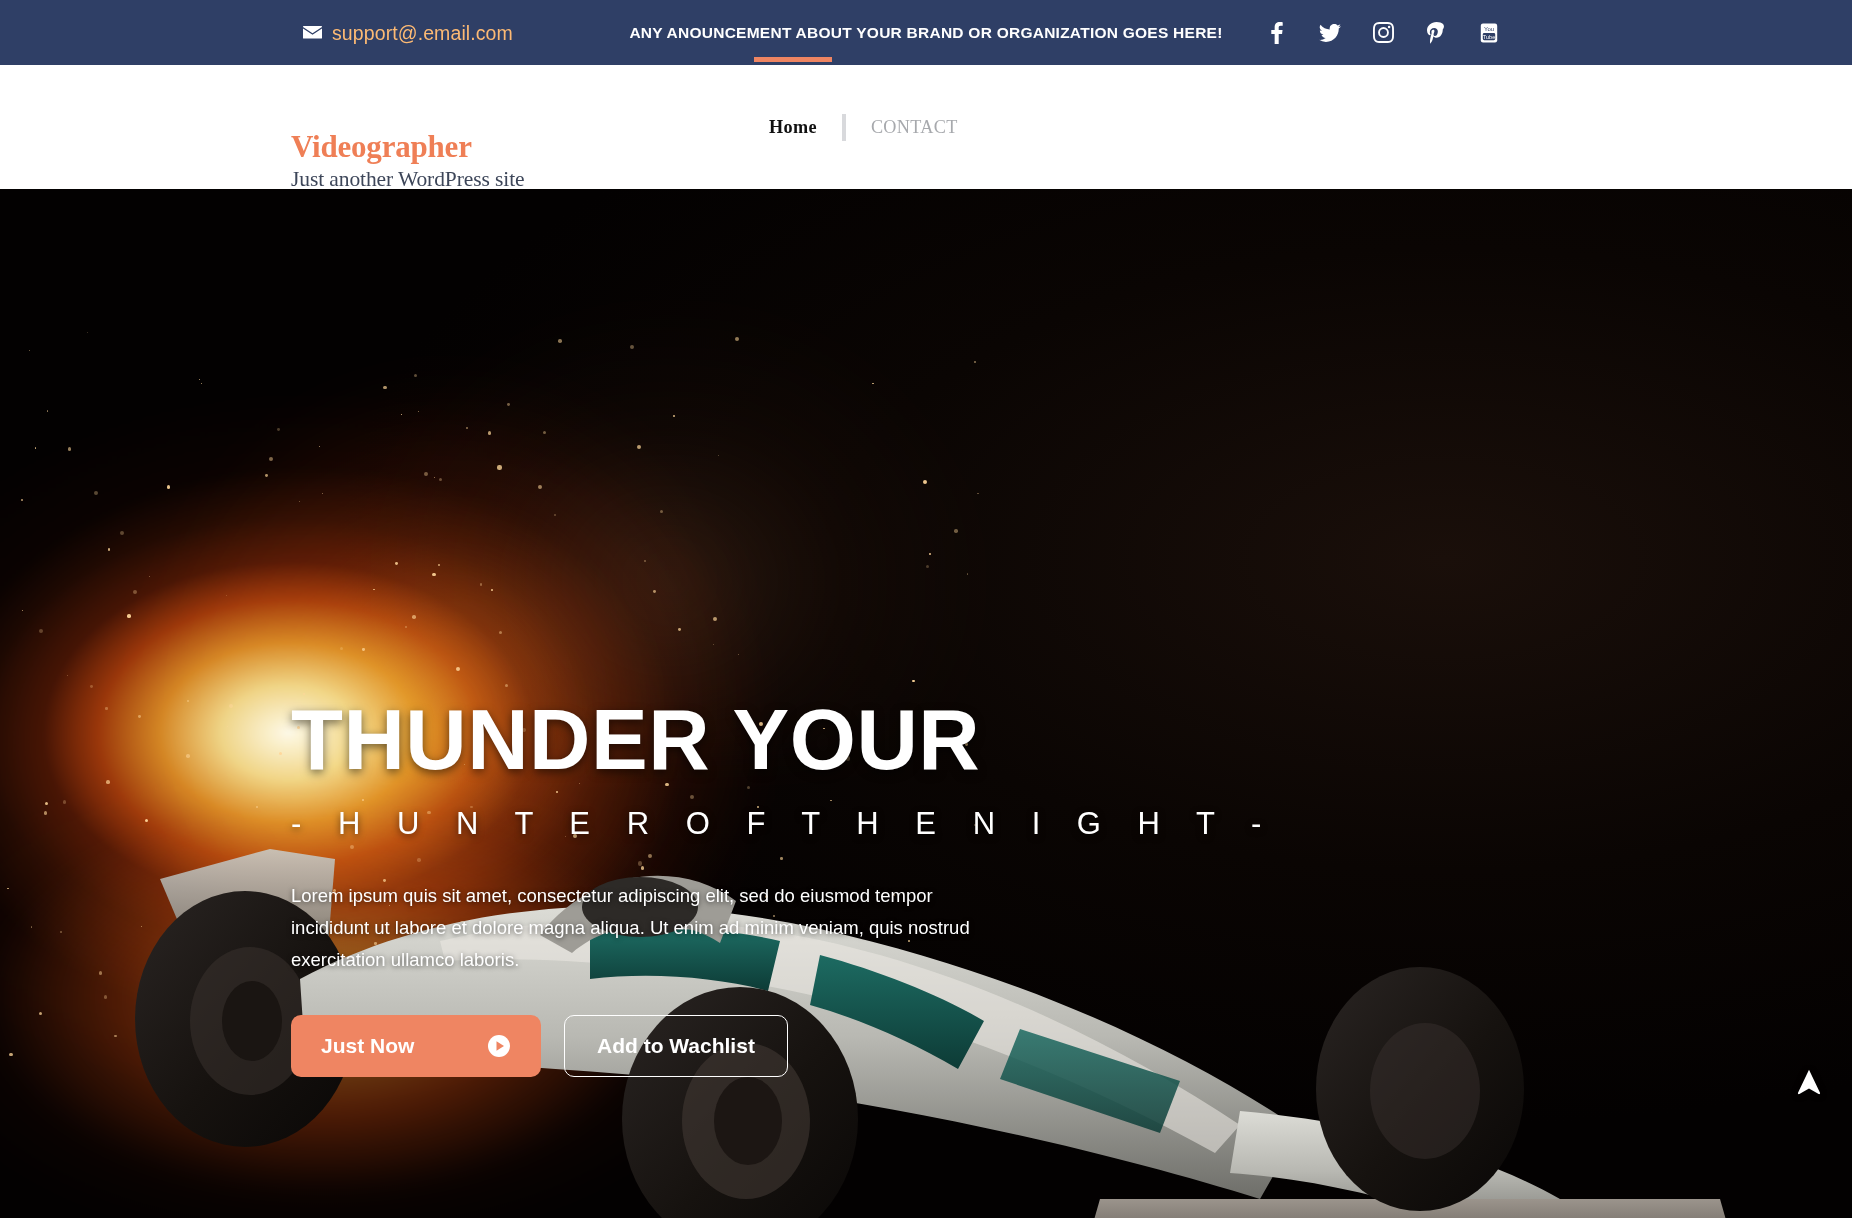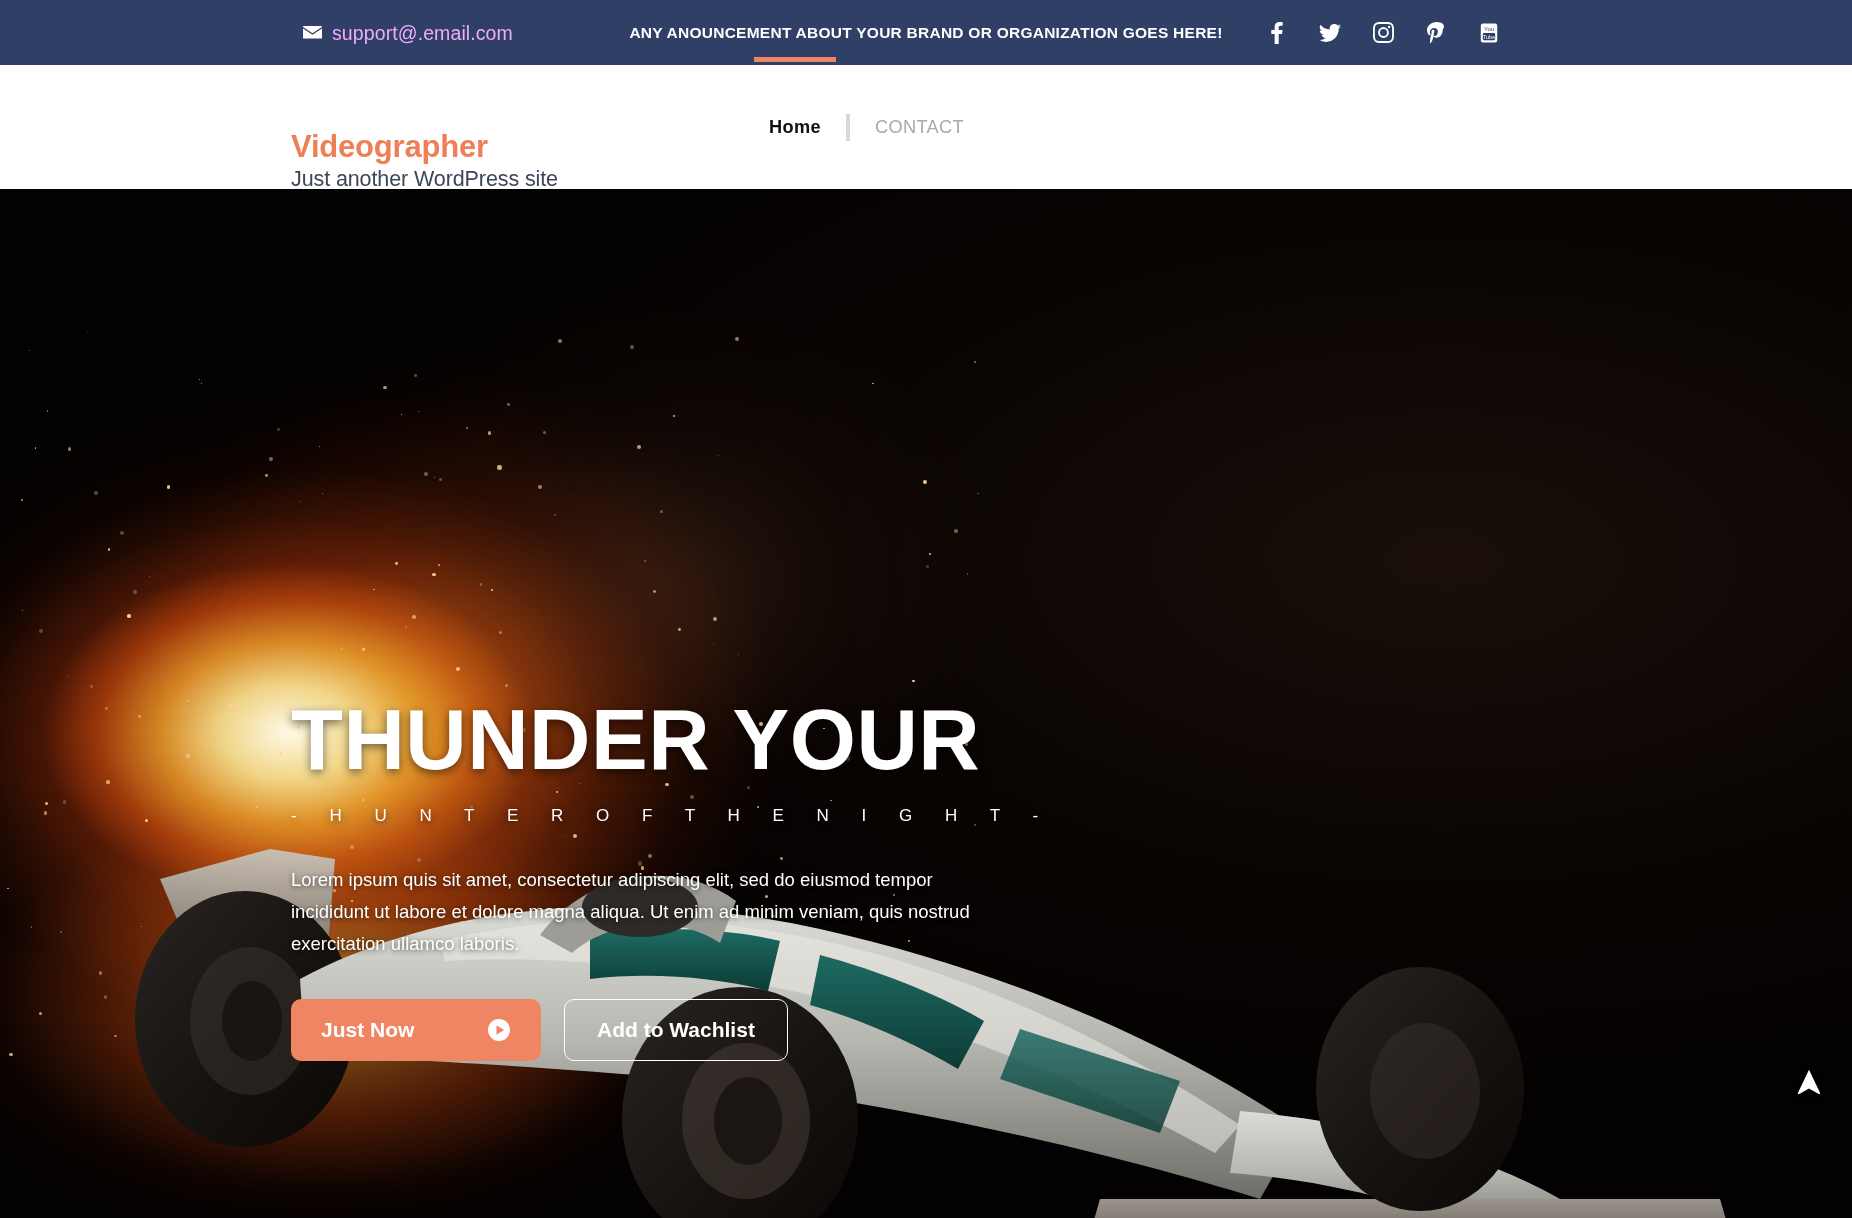"support@.email.com" .topbar-email { color: #f0abfc -> #fdba74 }
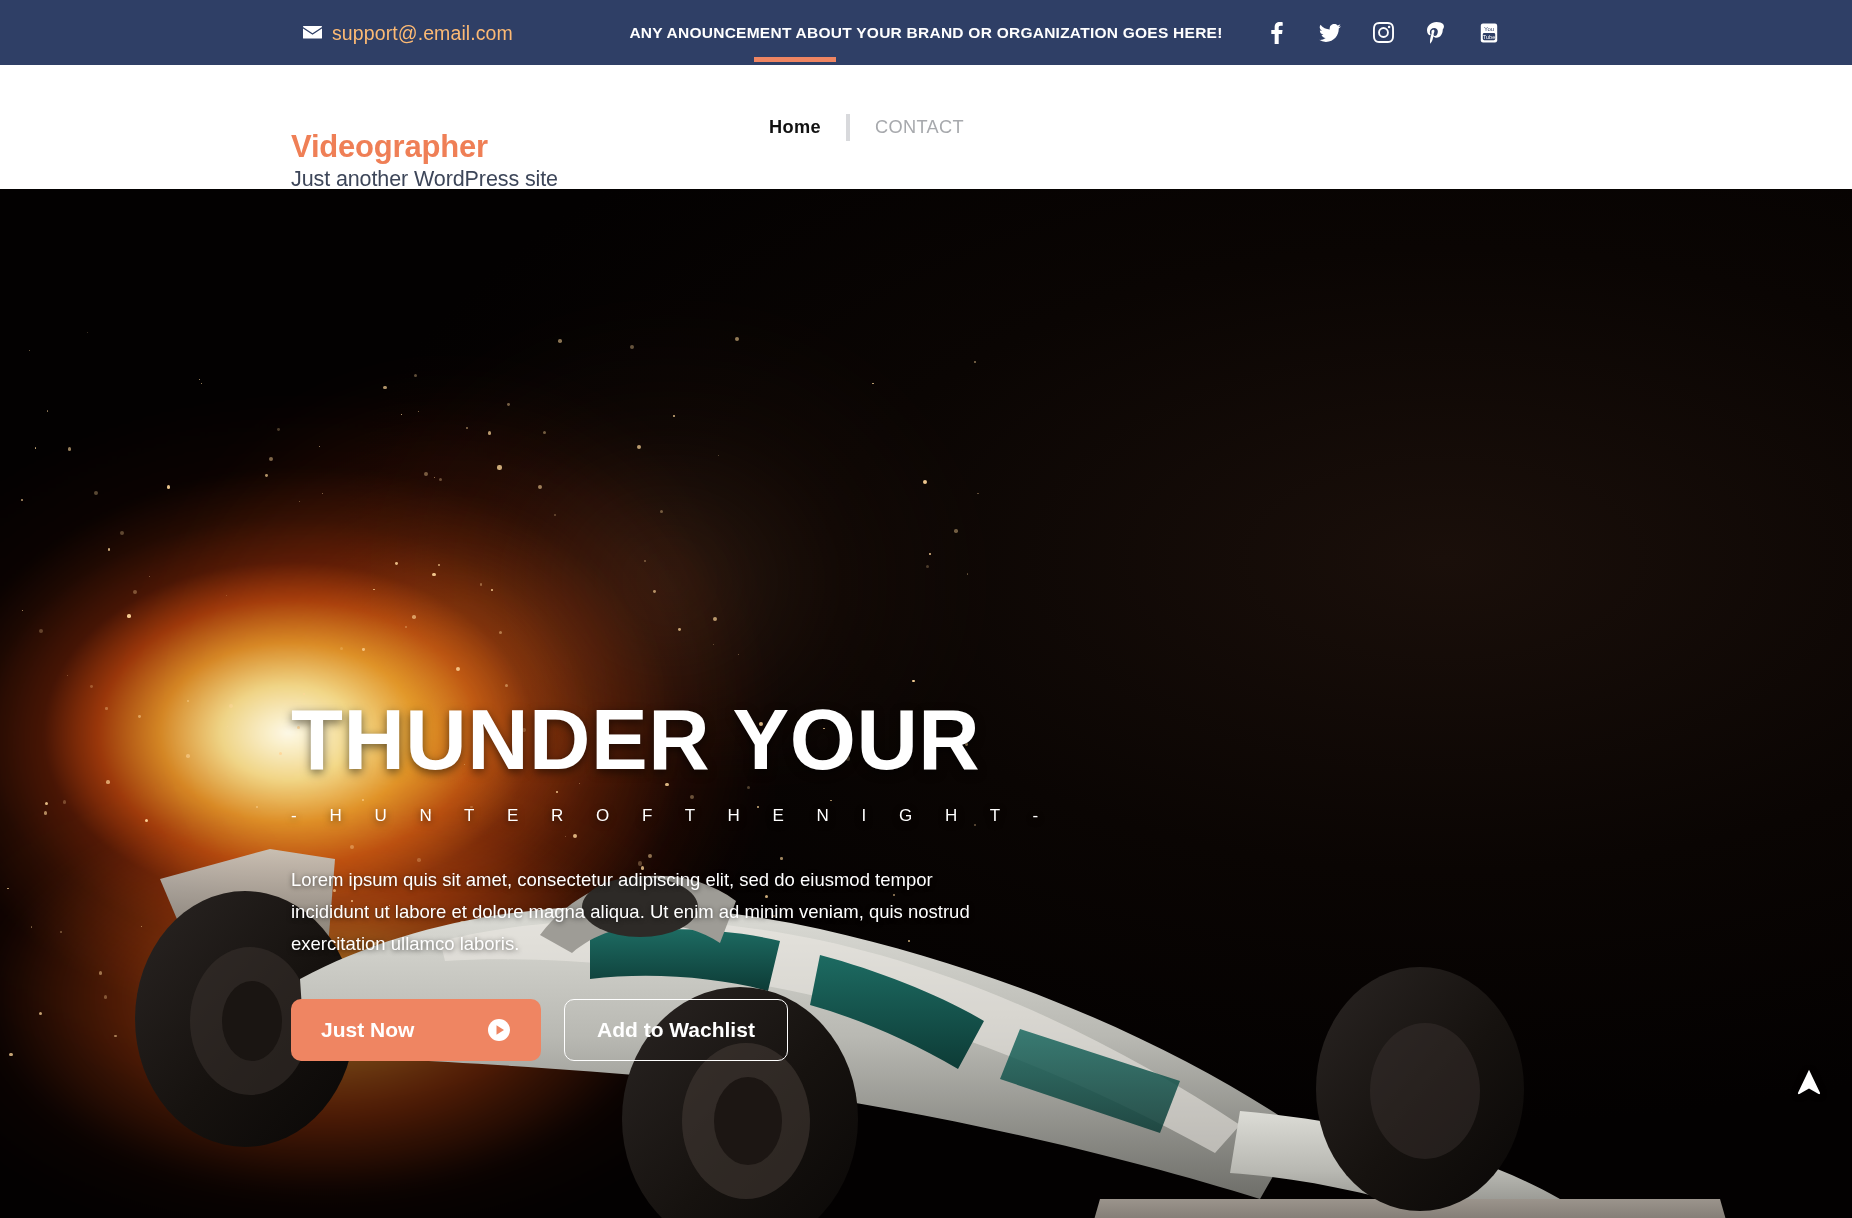"Videographer" .header { font-family: none -> Liberation Serif, serif }
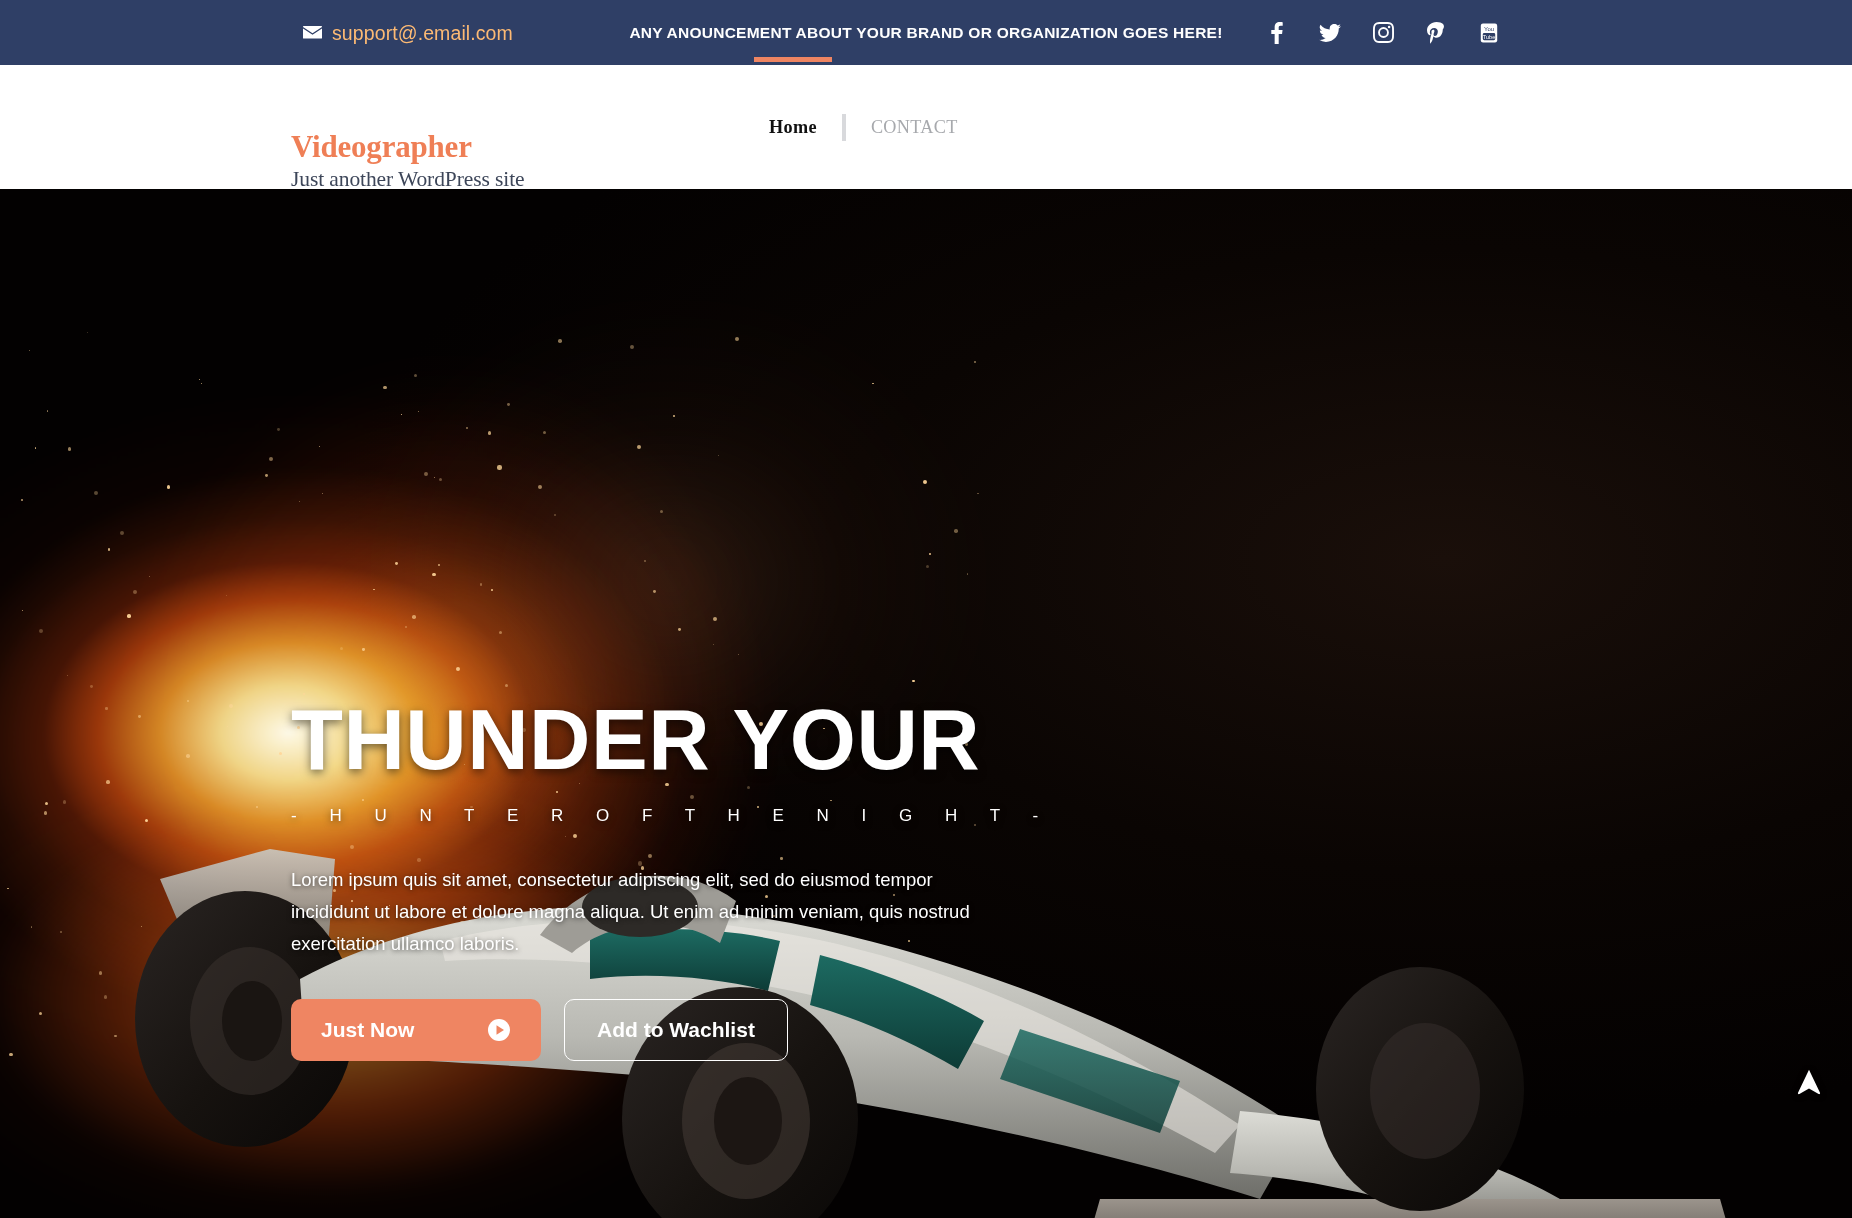"- H U N T" .hero-sub { font-size: 17px -> 31px }
